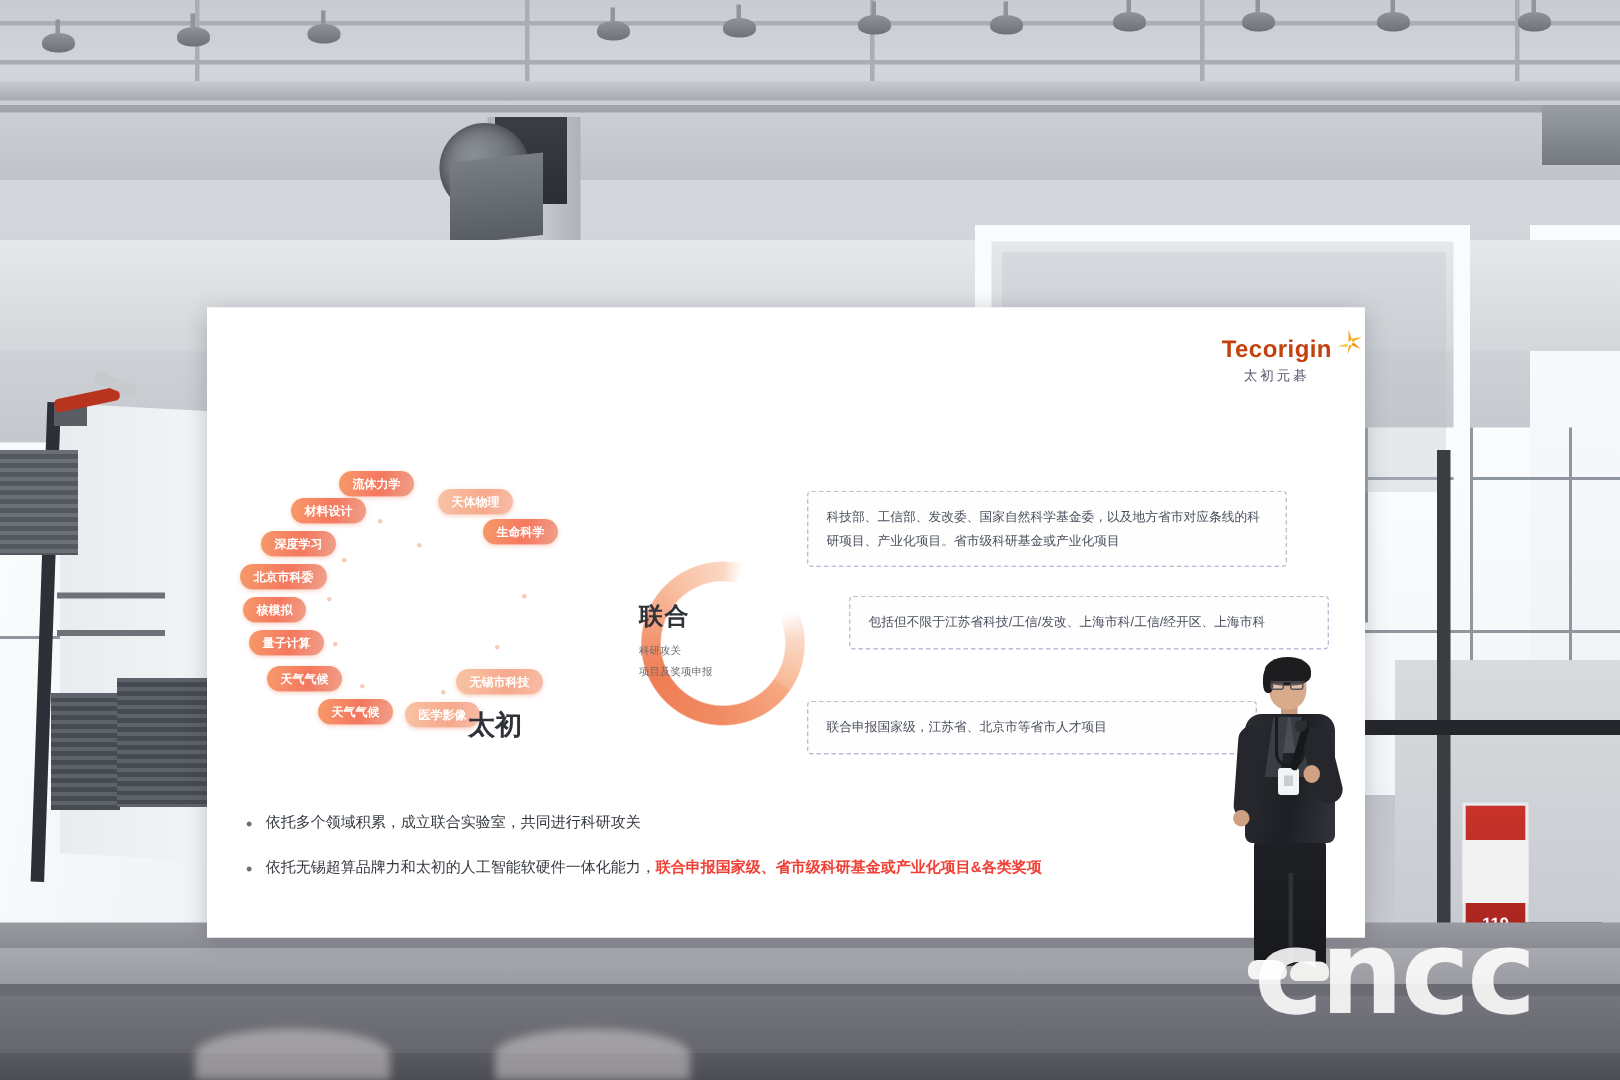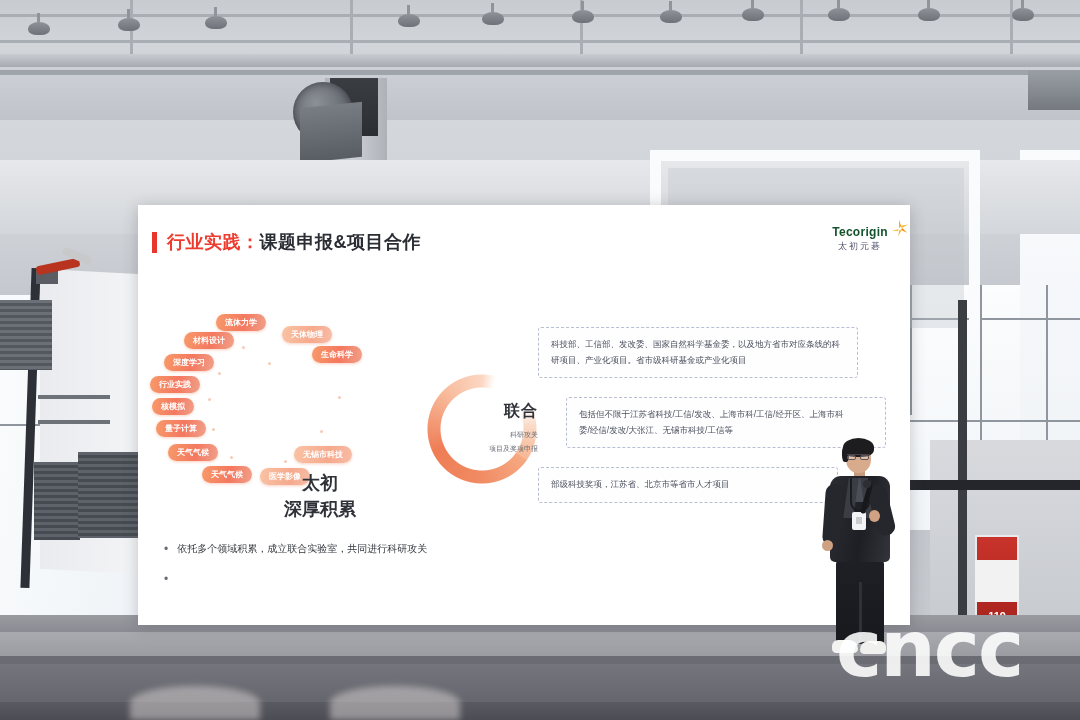"行业实践：" div.title-row { html: <div> <div></div> <span>行业实践：</span> <span>课题申报&amp;项目合作</span> </div> -> none }
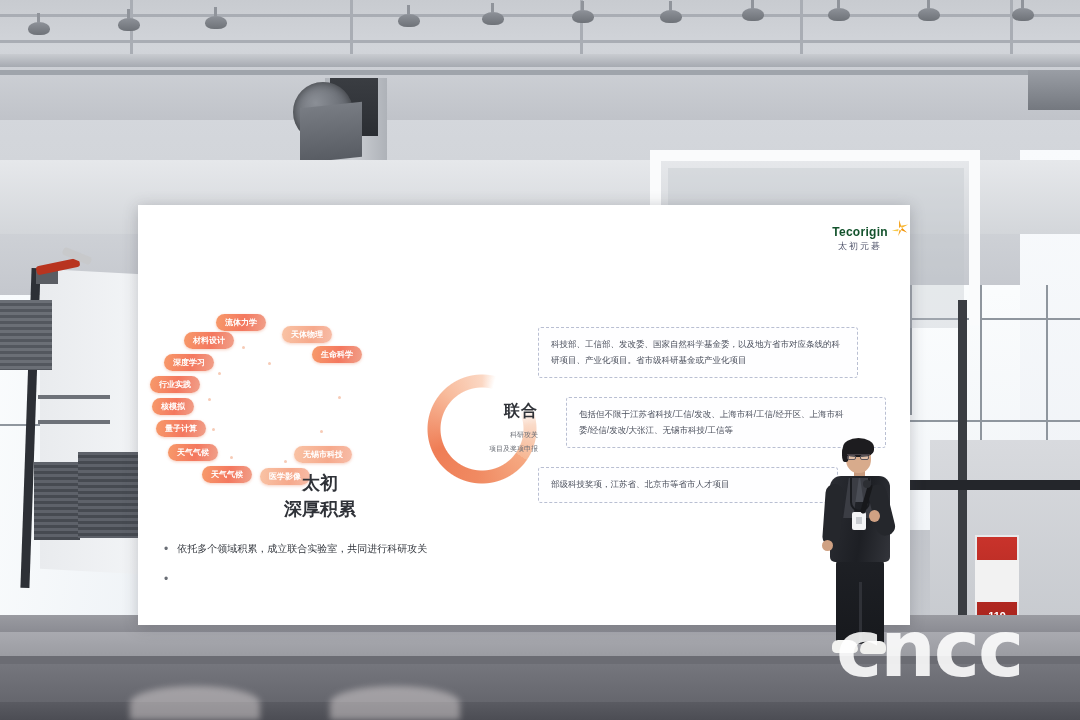"Tecorigin" .logo-en { color: #14532d -> #c2410c; font-size: 12px -> 16px }
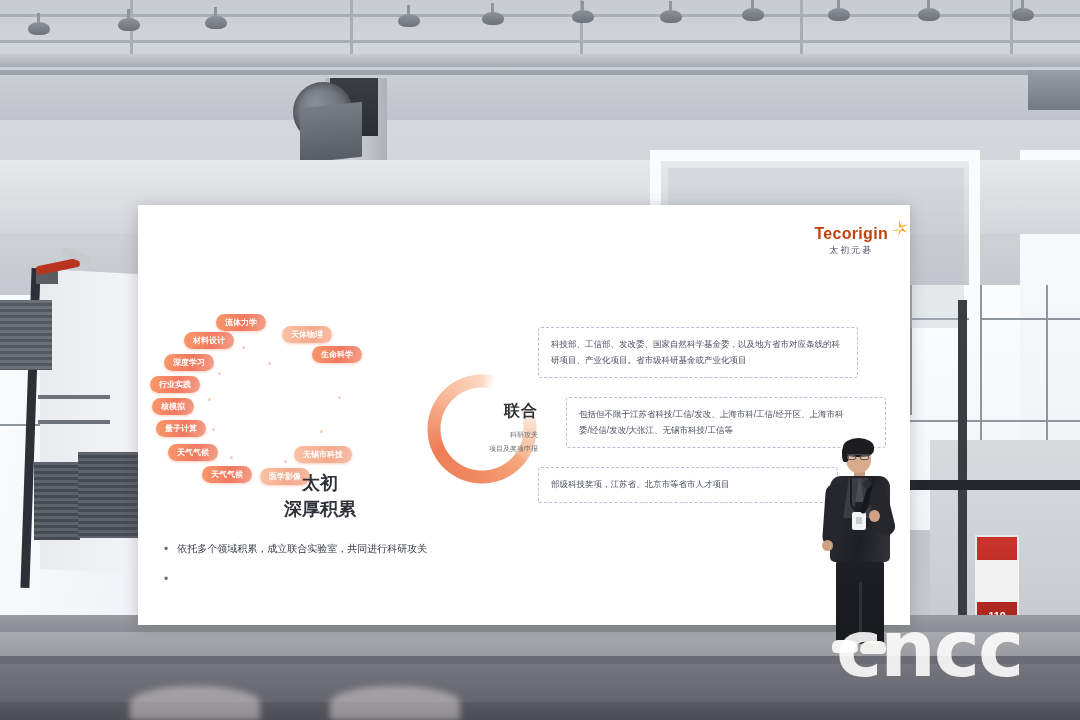"流体力学" .cloud { left: 4px -> 14px }
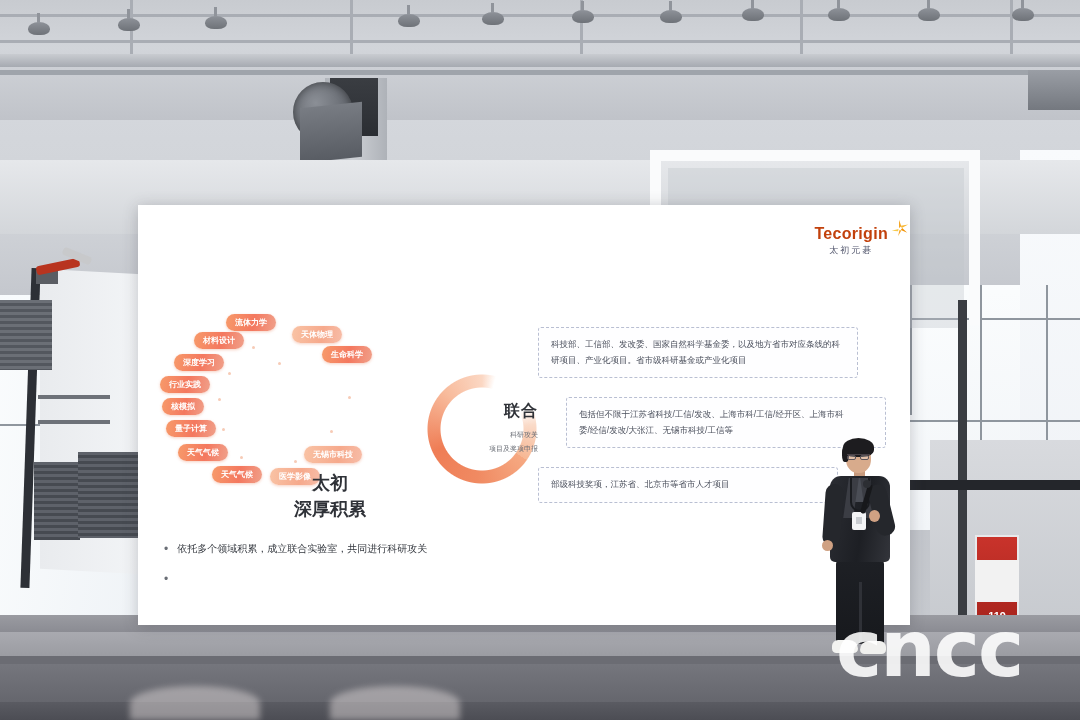"行业实践" div.tag { text: 行业实践 -> 北京市科委 }
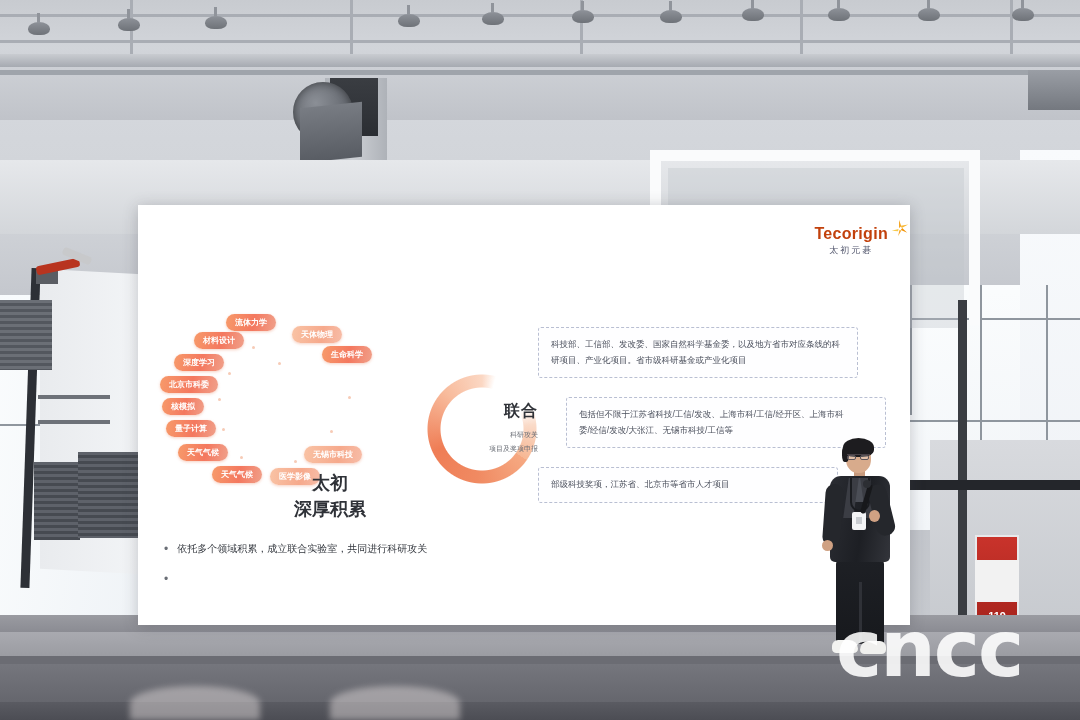"联合" .ring-txt { text-align: right -> left }
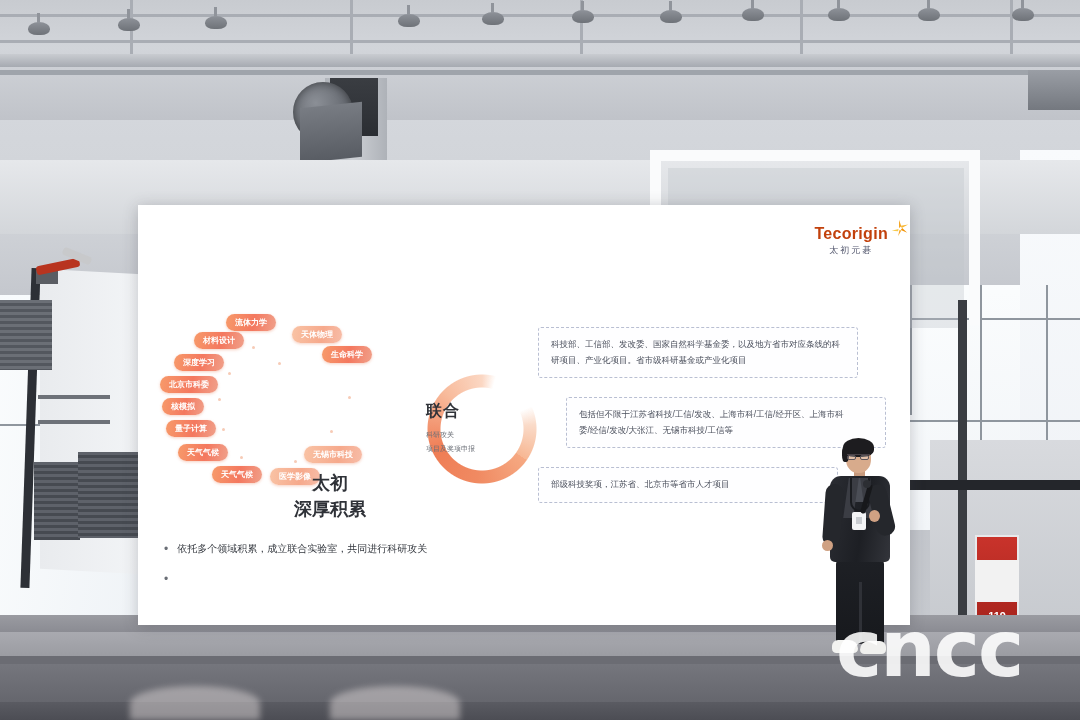"委/经信/发改/大张江、无锡市科技/工信等" div { html: <div>委/经信/发改/大张江、无锡市科技/工信等</div> -> none }
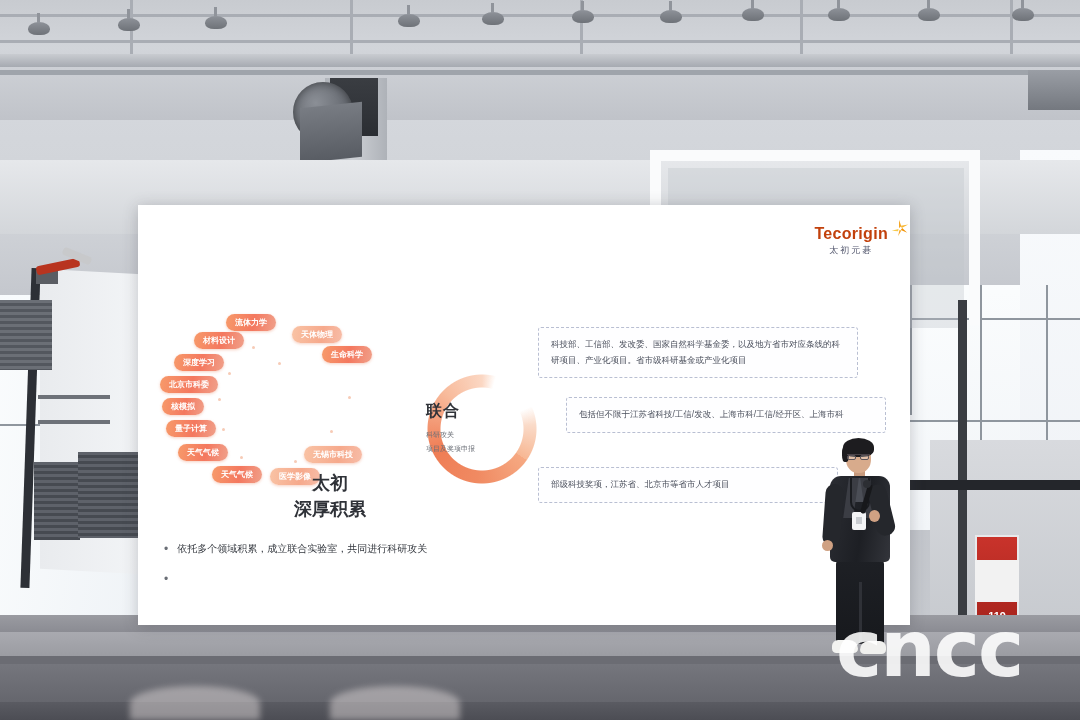"部级科技奖项，江苏省、北京市等省市人才项目" div { text: 部级科技奖项 -> 联合申报国家级 }
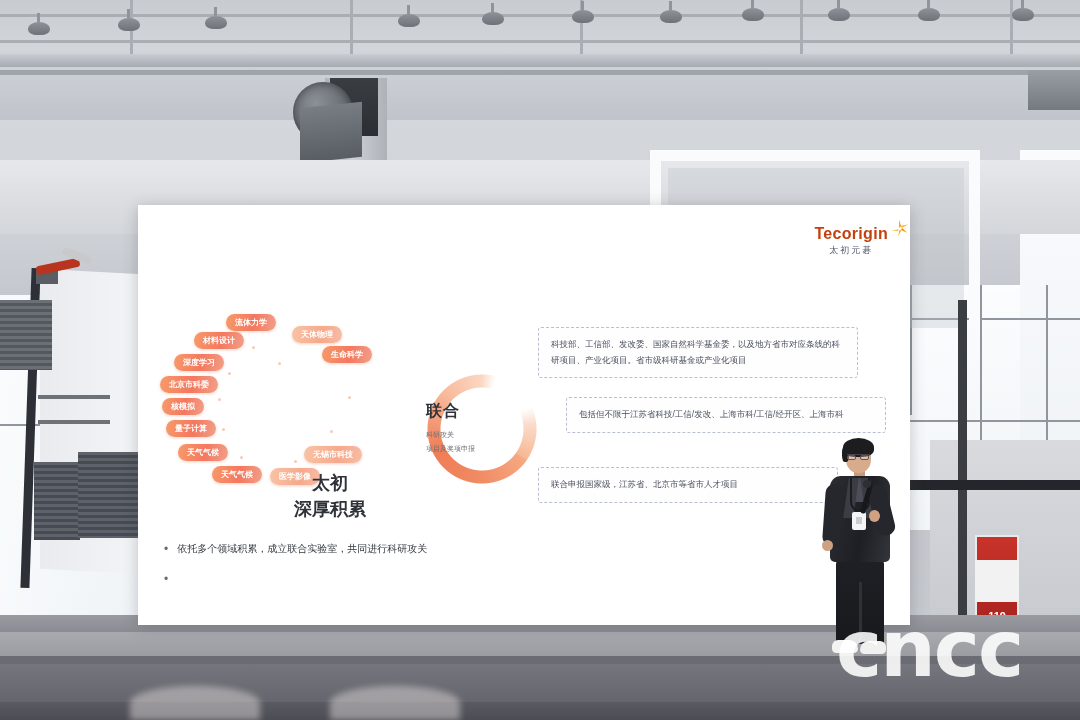"深厚积累" div.l2 { html: <div>深厚积累</div> -> none }
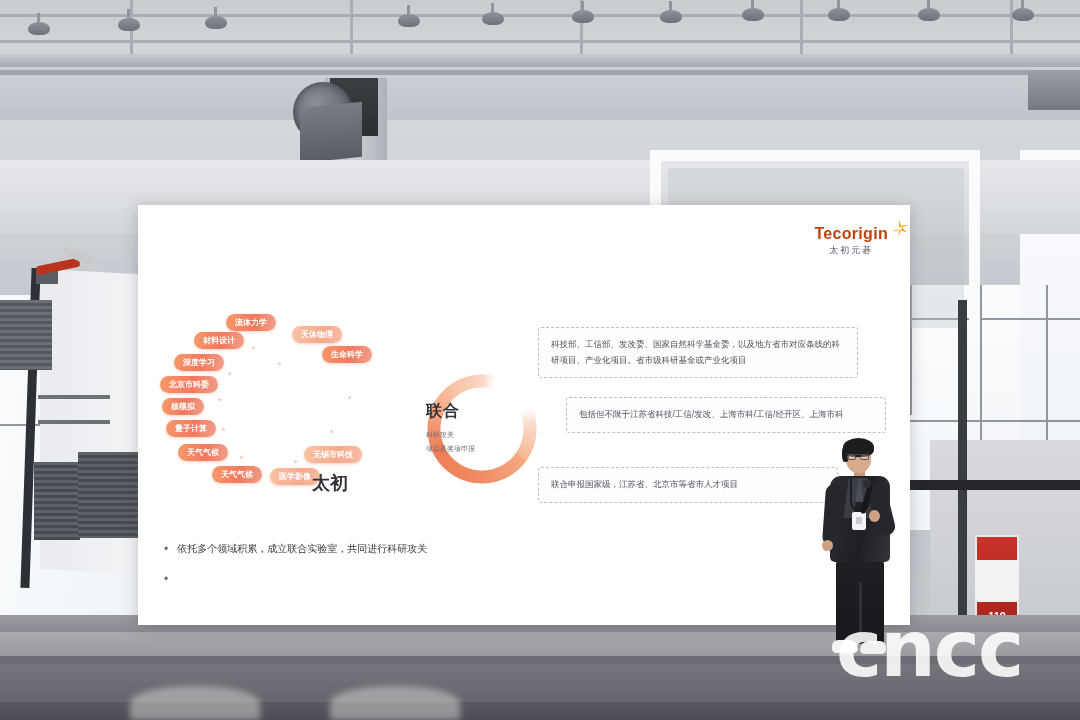"依托无锡超算品牌力和太初的人工智能软硬件一体化能力，联合申报国家级、省市级科研基" span.btxt { html: none -> <span><span>依托无锡超算品牌力和太初的人工智能软硬件一体化能力，</span><span>联合申报国家级、省市级科研基金或产业化项目&amp;各类奖项</span></span> }
